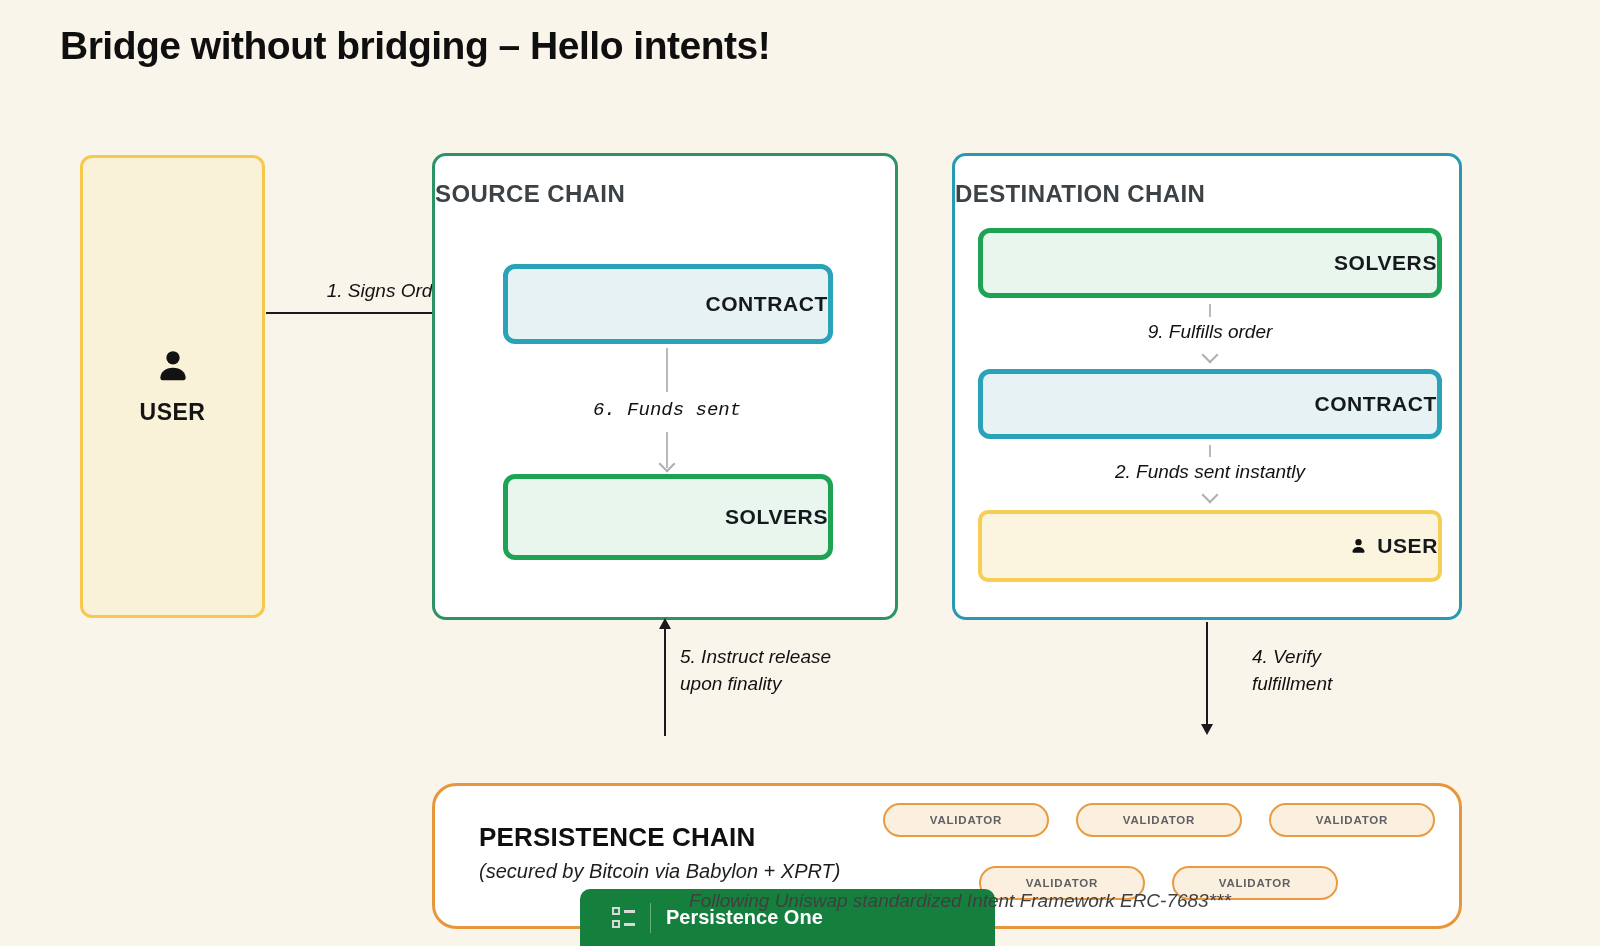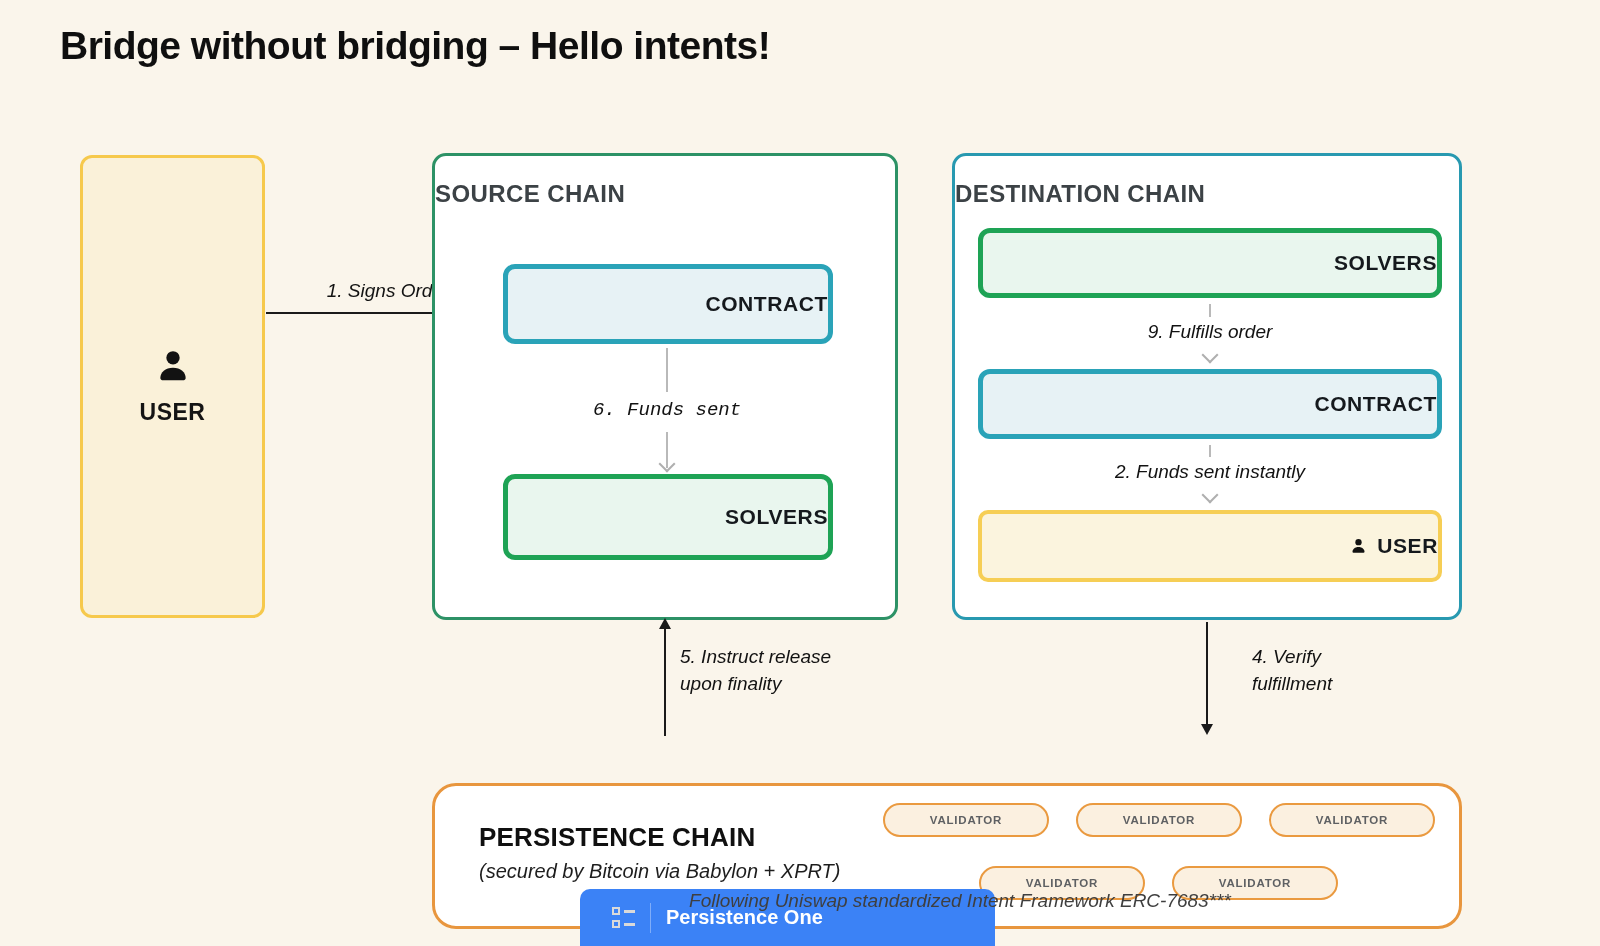"Persistence One" .footer-bar { background: #3b82f6 -> #15803d }
